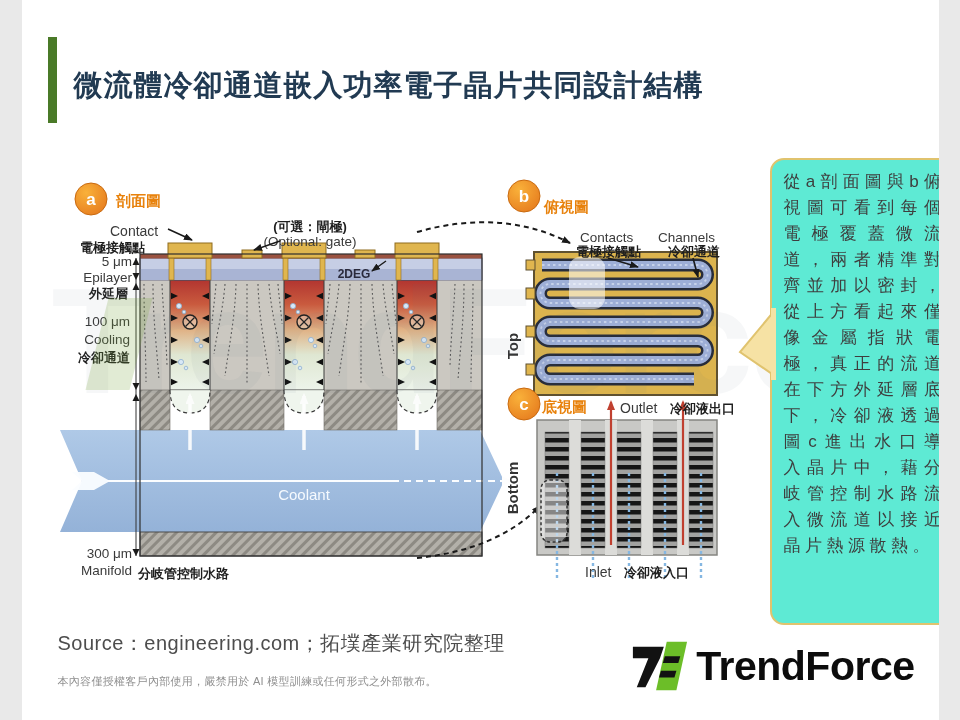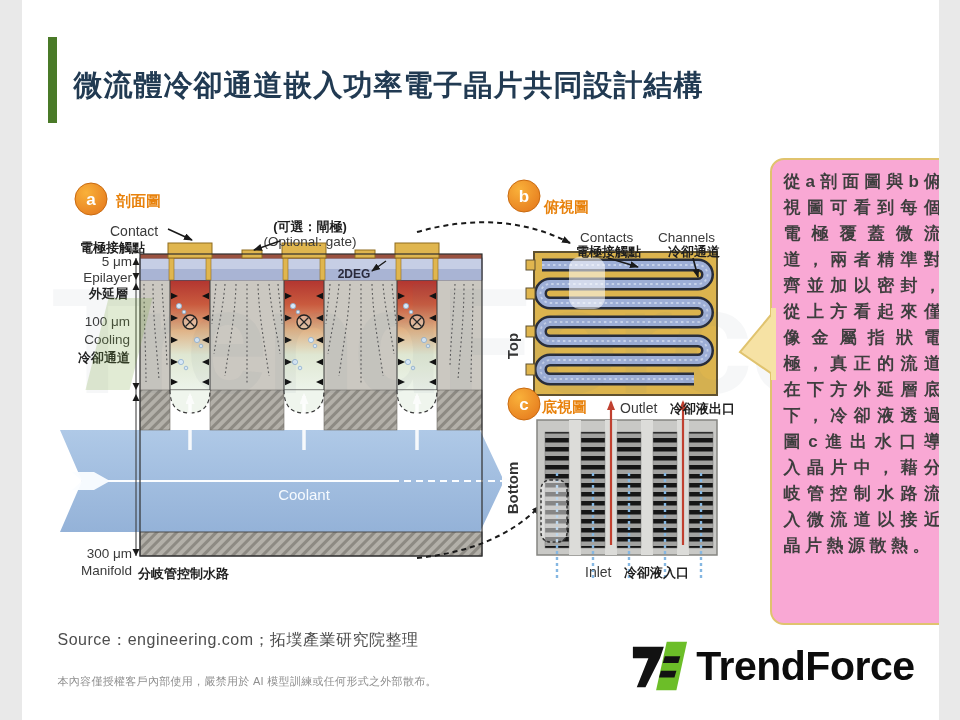"從a剖面圖與b俯視圖可看到每個電極覆蓋微流道，兩者精準對齊並加以密封，從上方看起" .callout { background: #f9a8d4 -> #5eead4; font-weight: bold -> none }
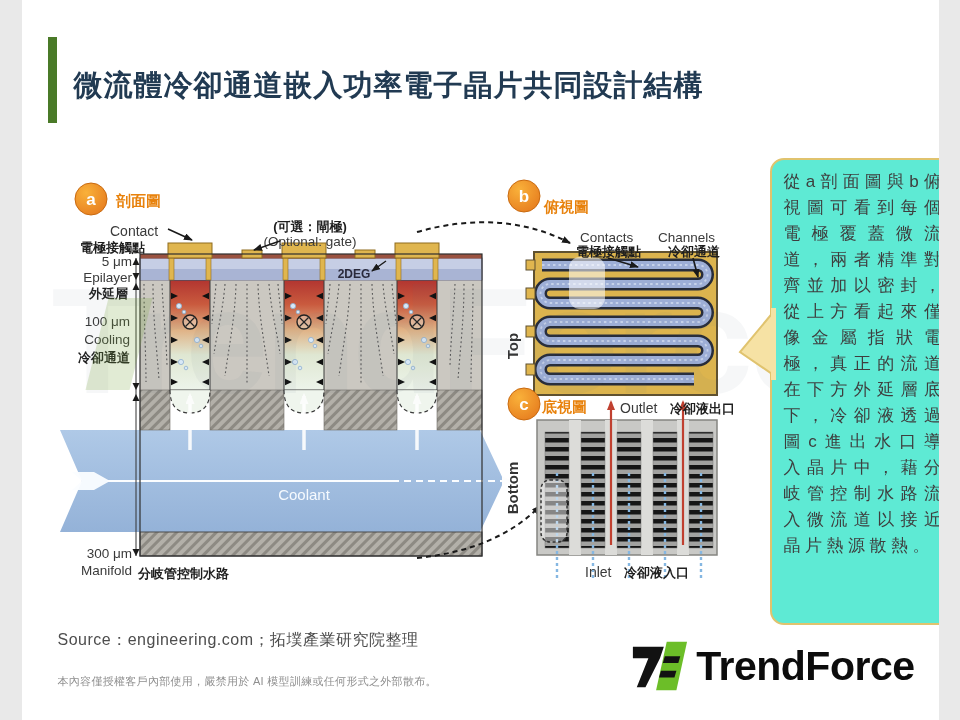"Source：engineering.com；拓墣產業研究院整理" .source { font-size: 16px -> 20px }
